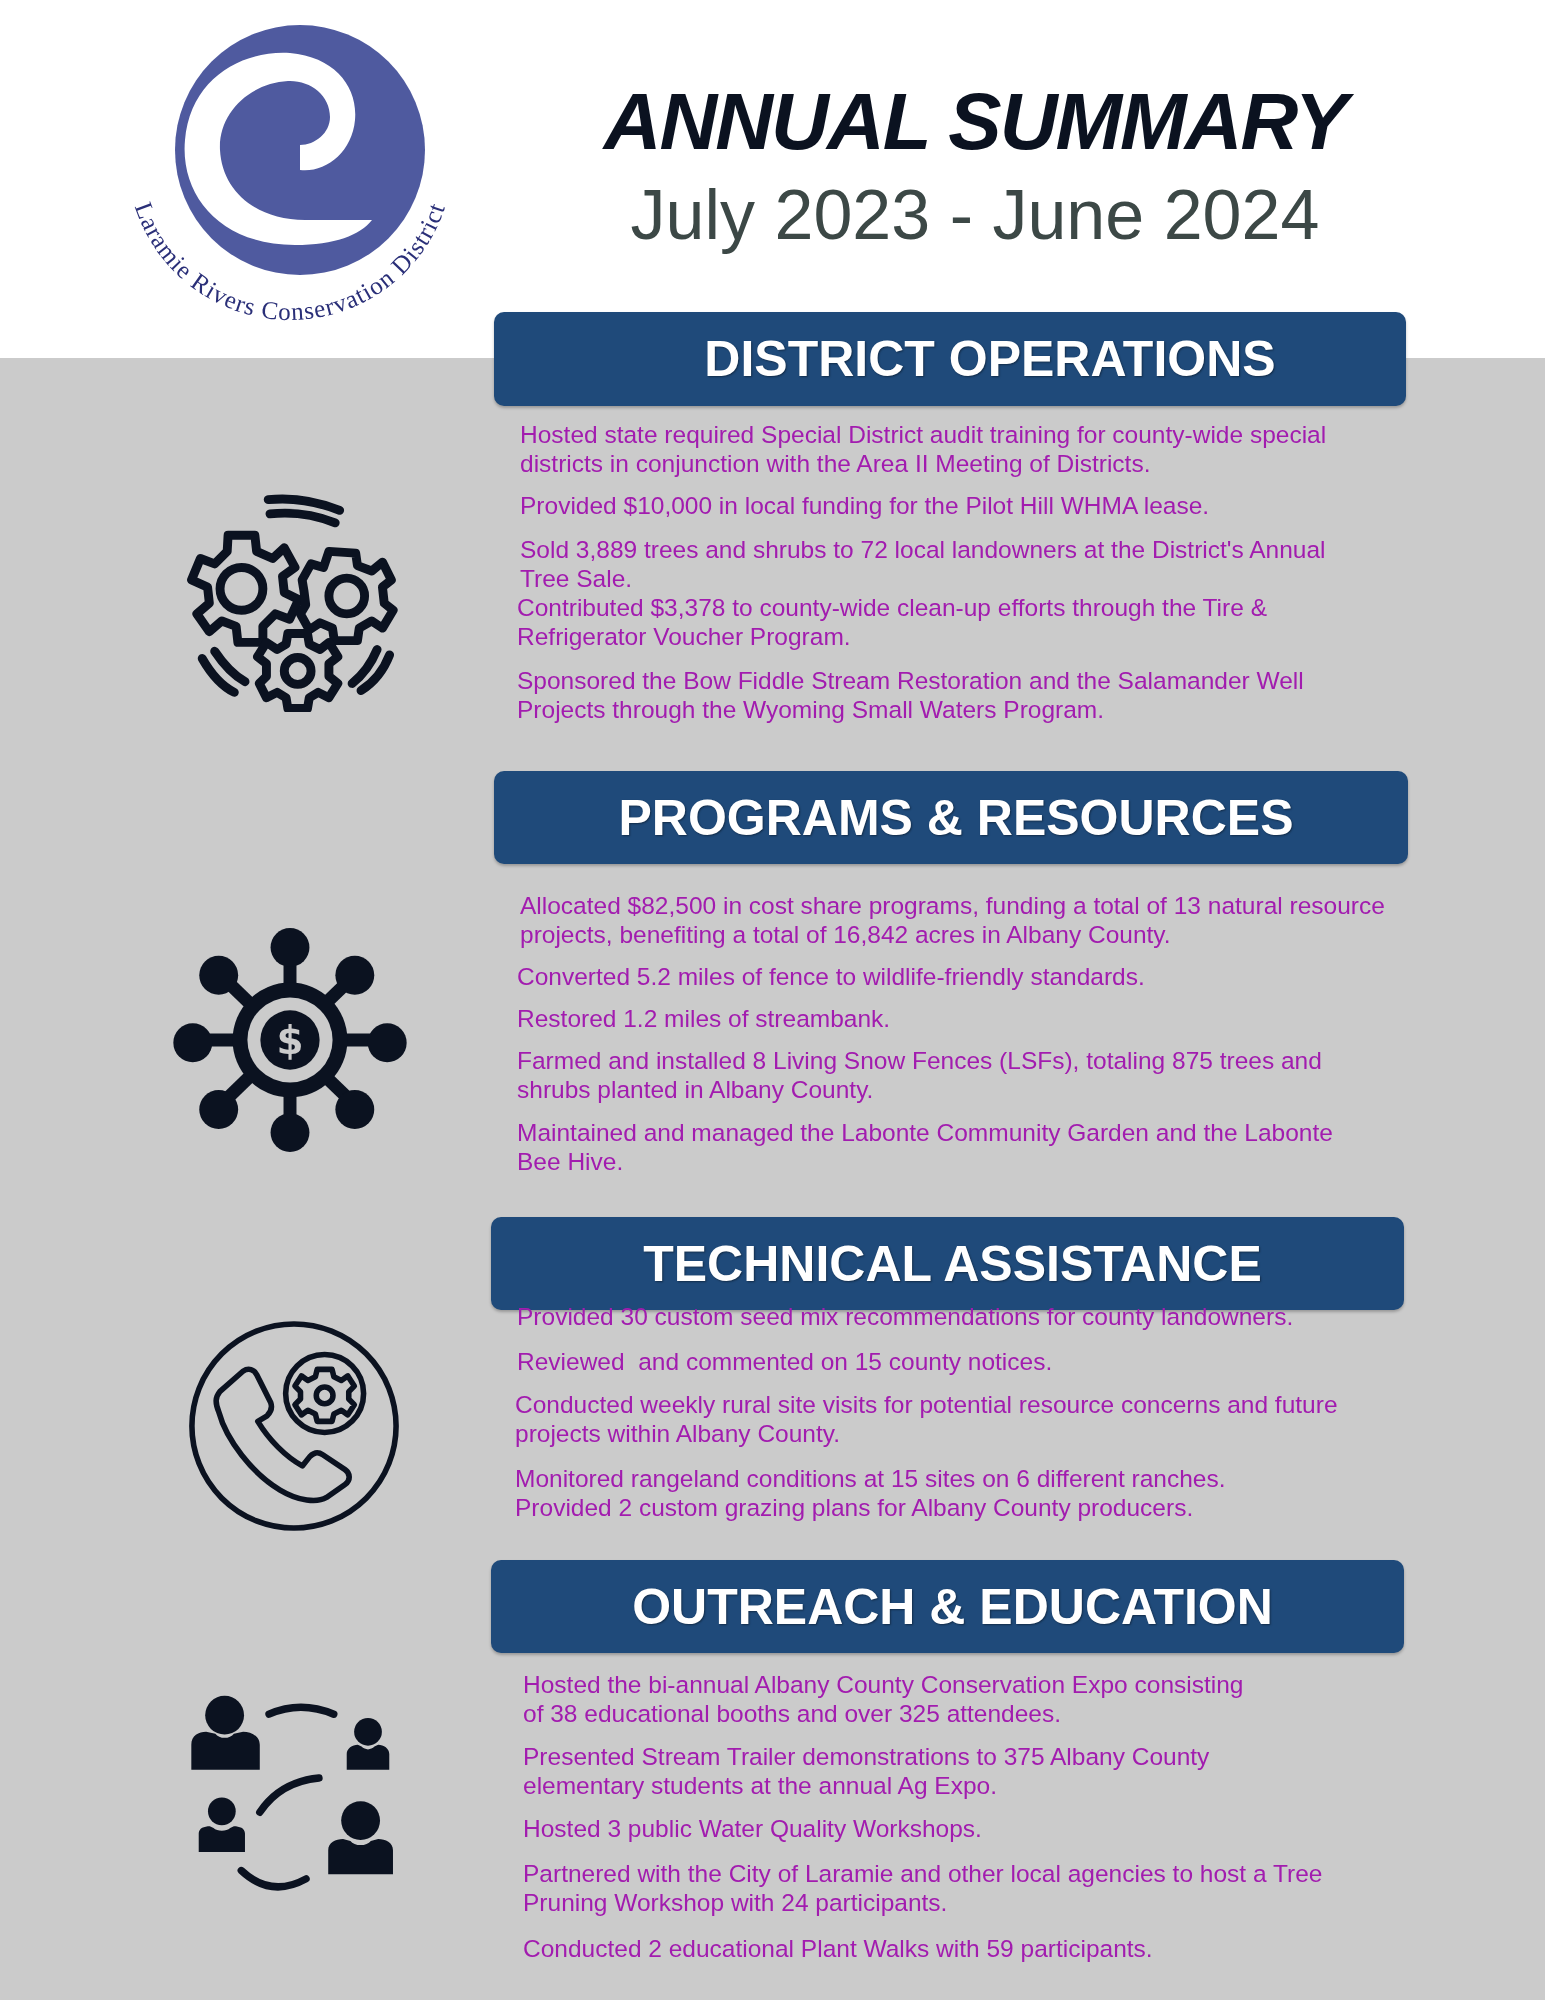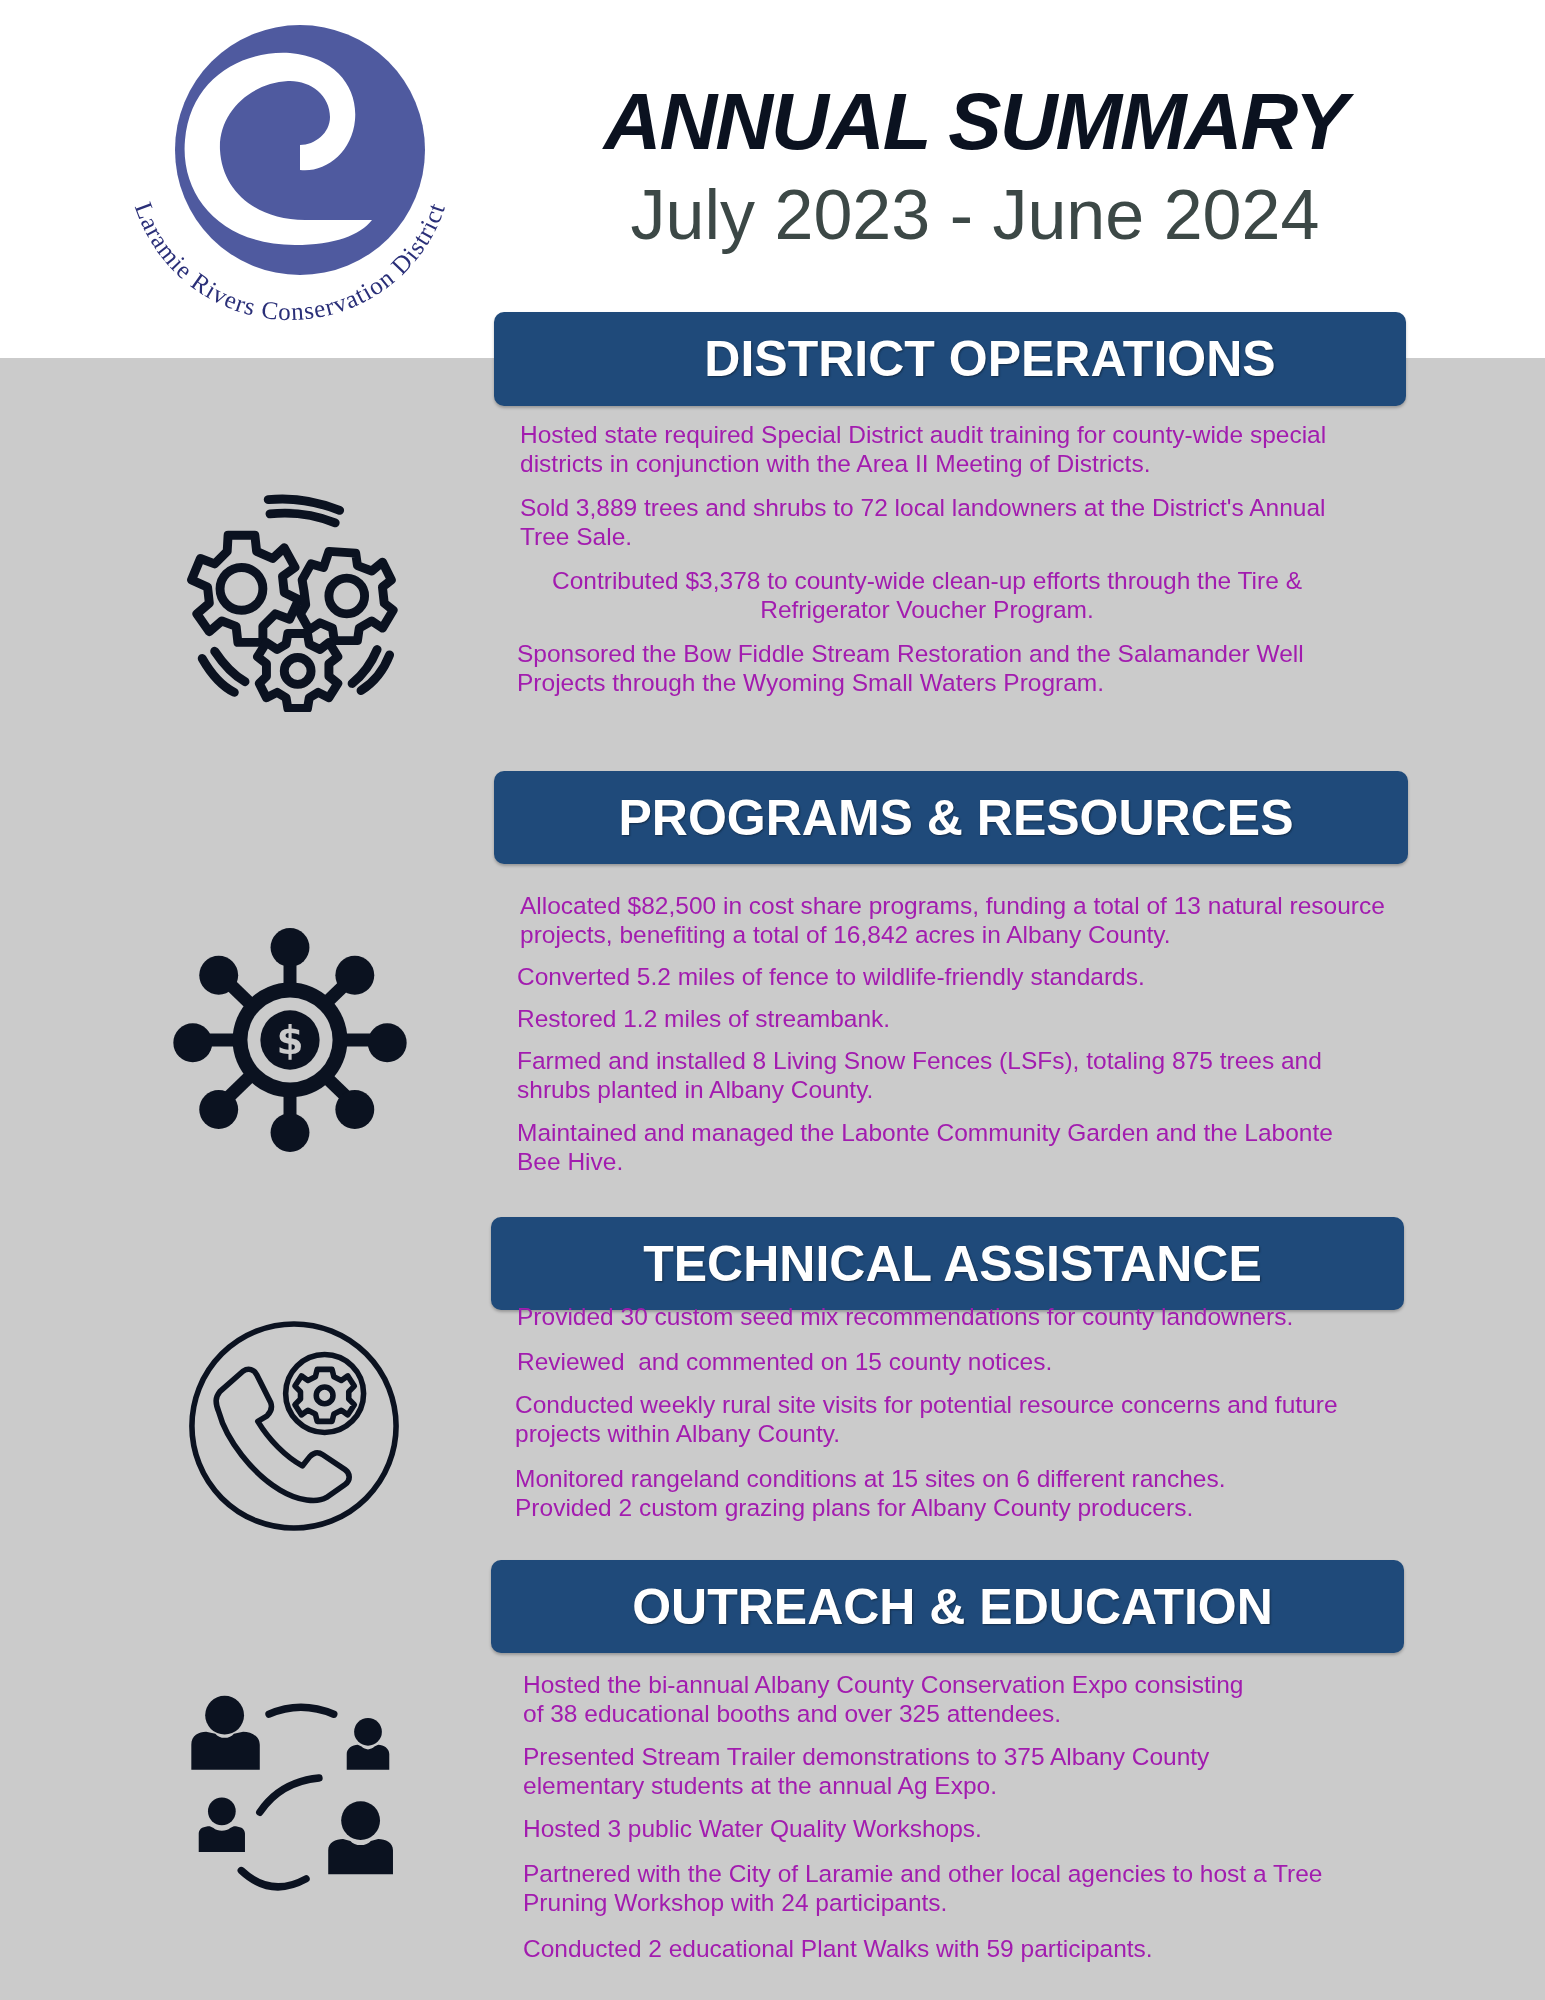"Provided $10,000 in local funding" p.item { html: none -> <p>Provided $10,000 in local funding for the Pilot Hill WHMA lease.</p> }
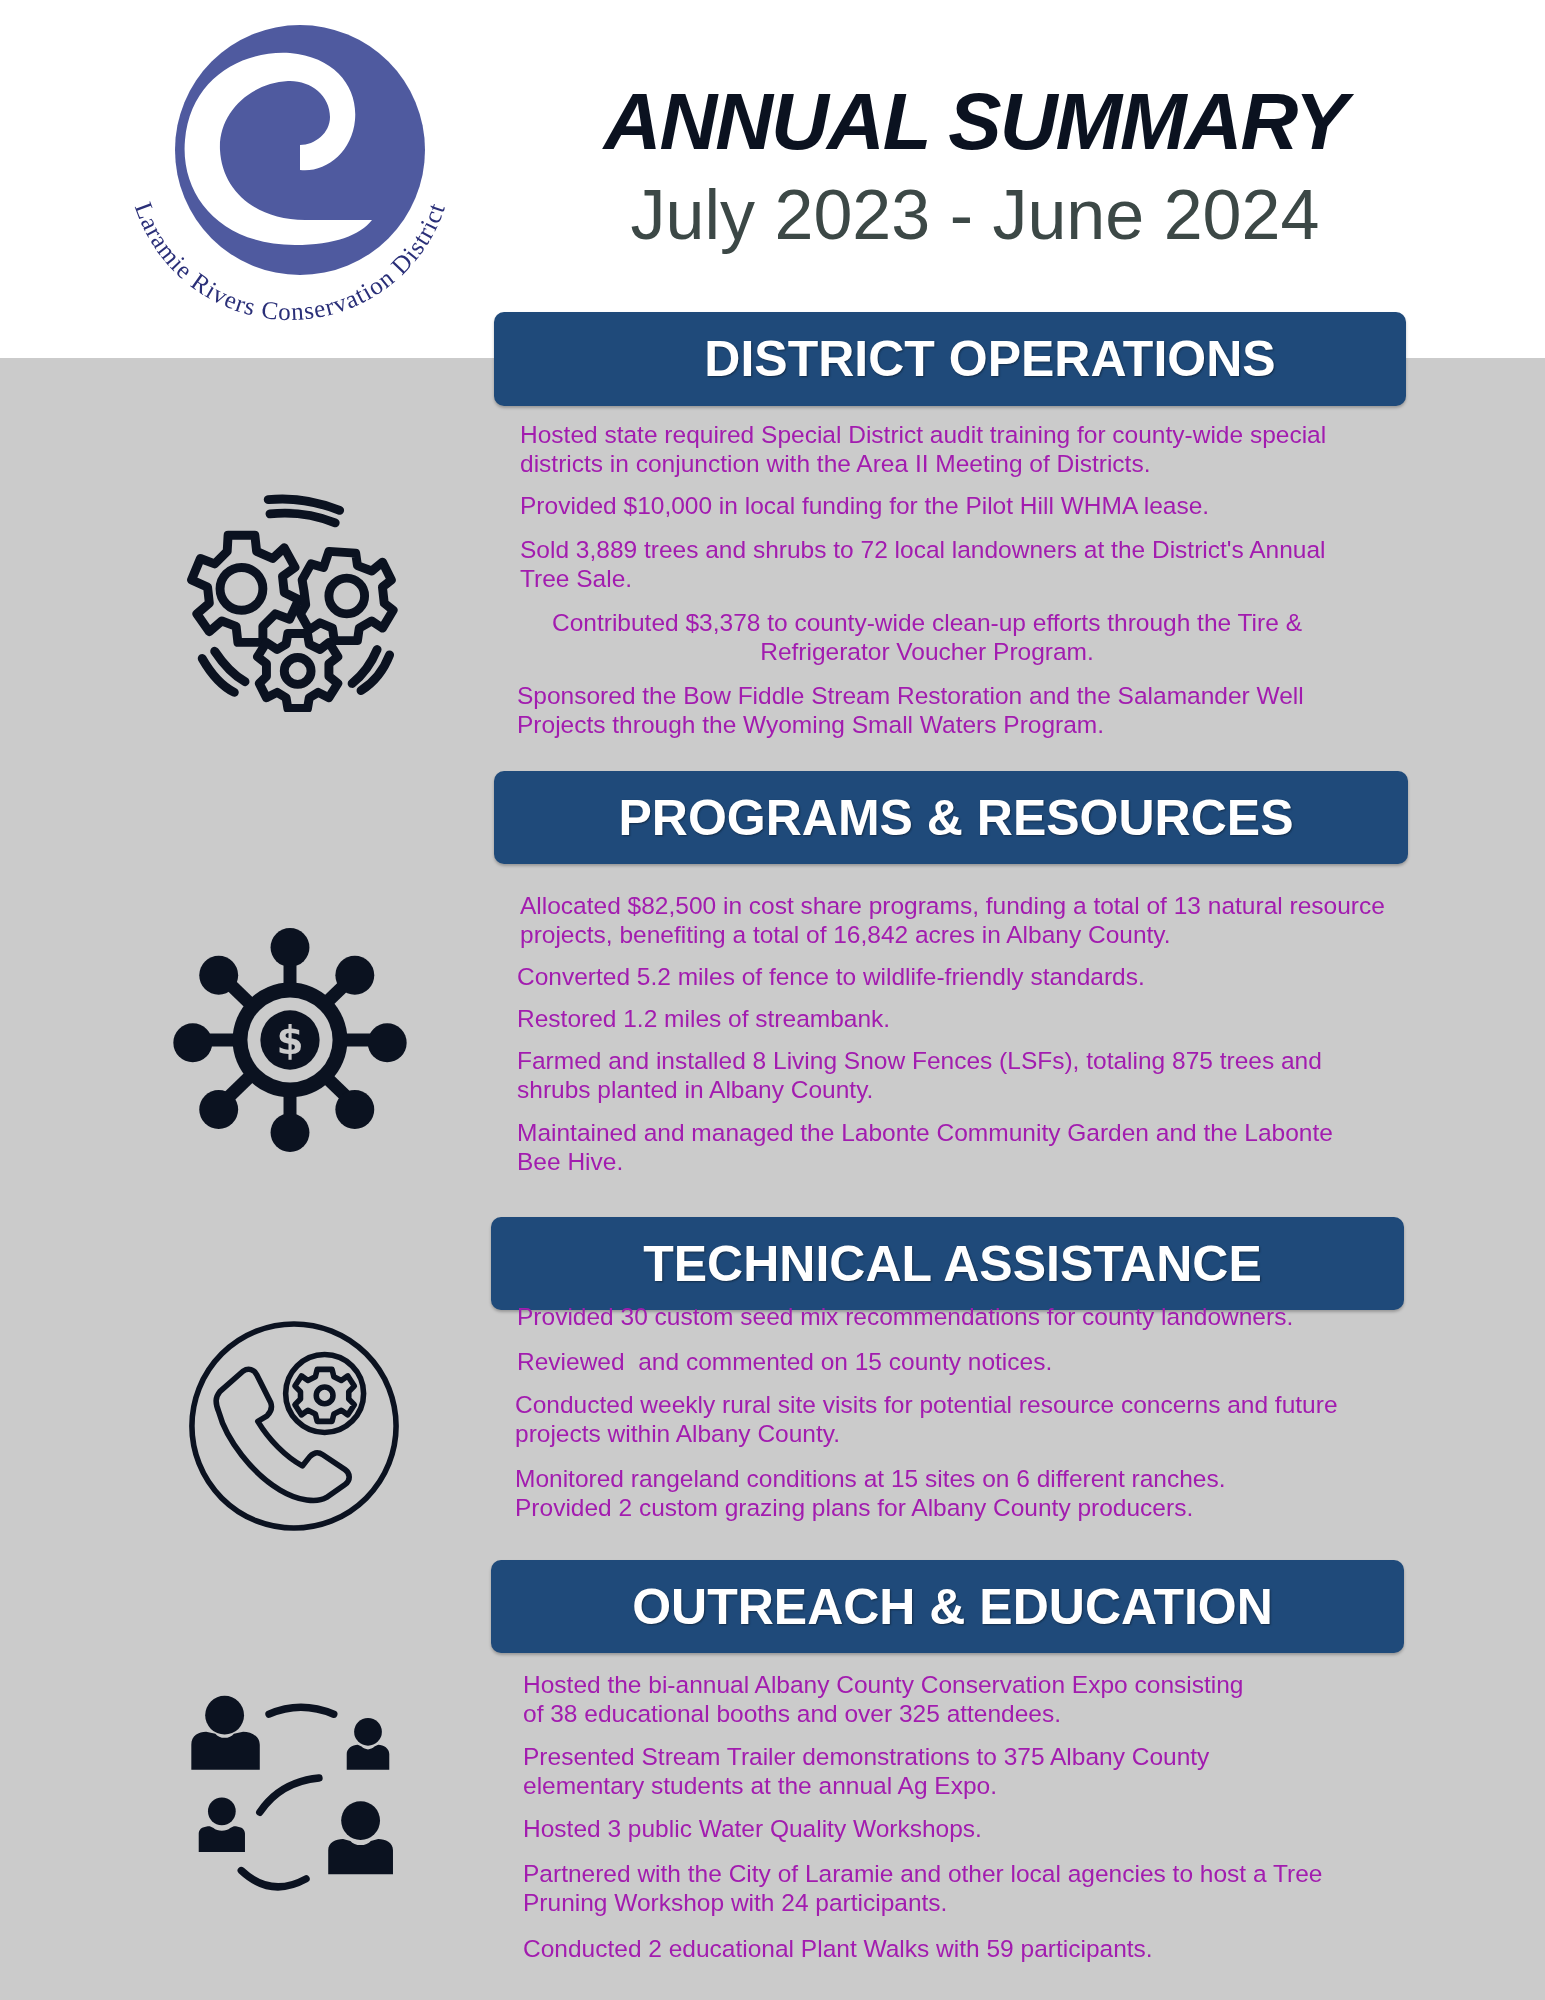"Contributed $3,378 to county-wide" p.item { margin-top: 15px -> none; text-align: center -> none }
